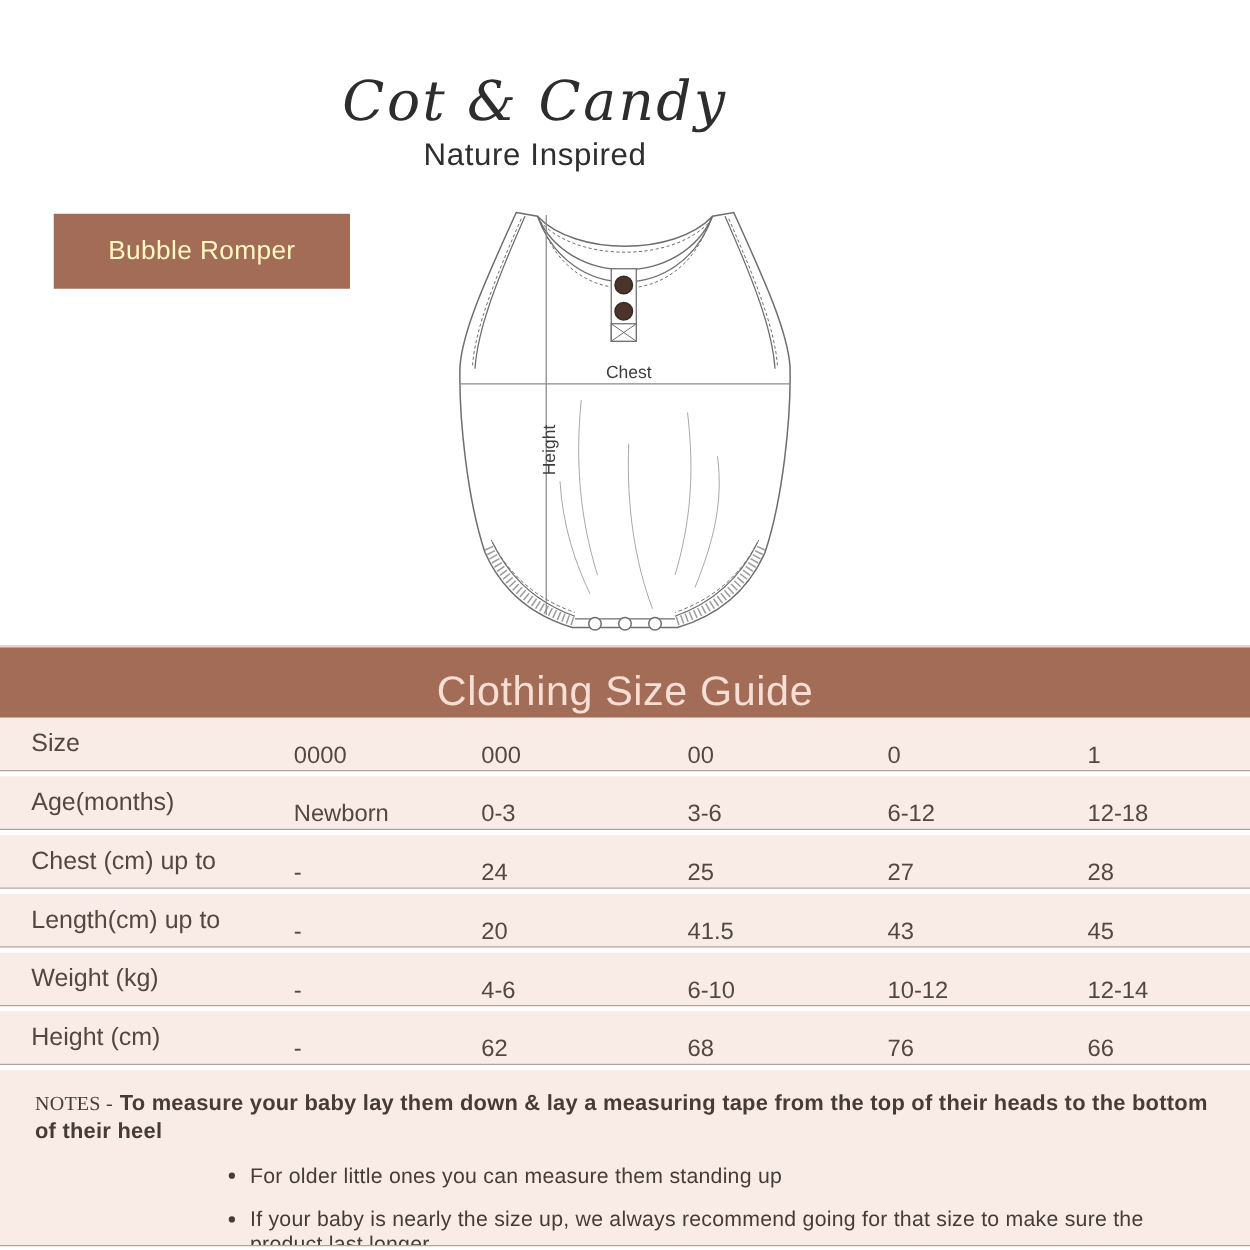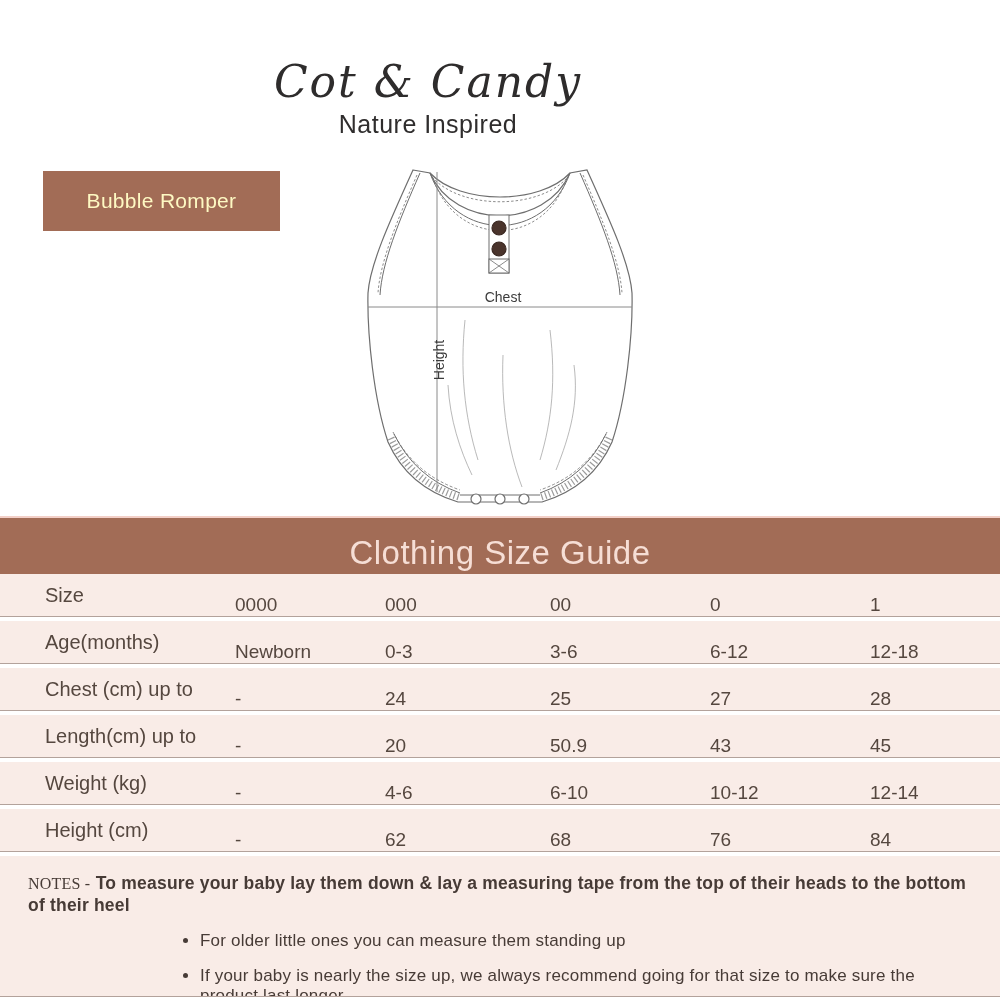"Size" .trow .rlabel { margin-left: 20px -> none }
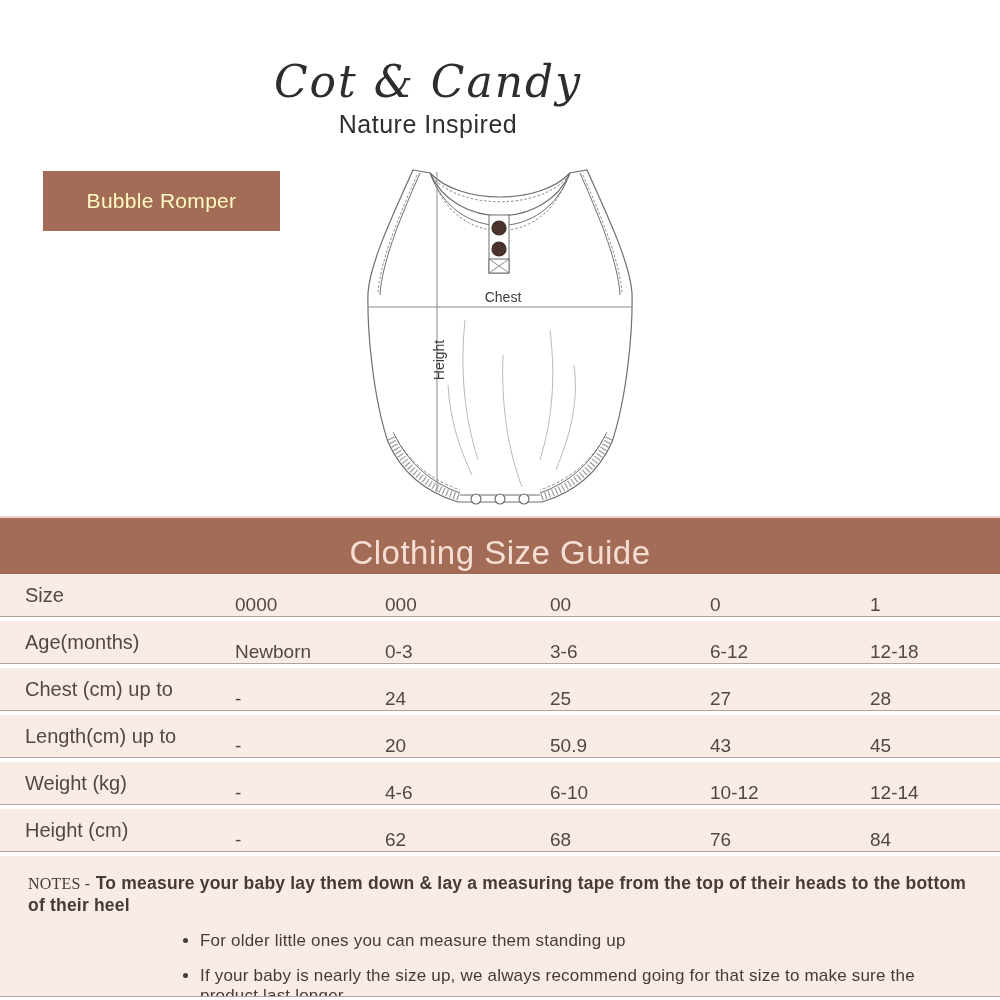"50.9" div.cell { text: 50.9 -> 41.5 }
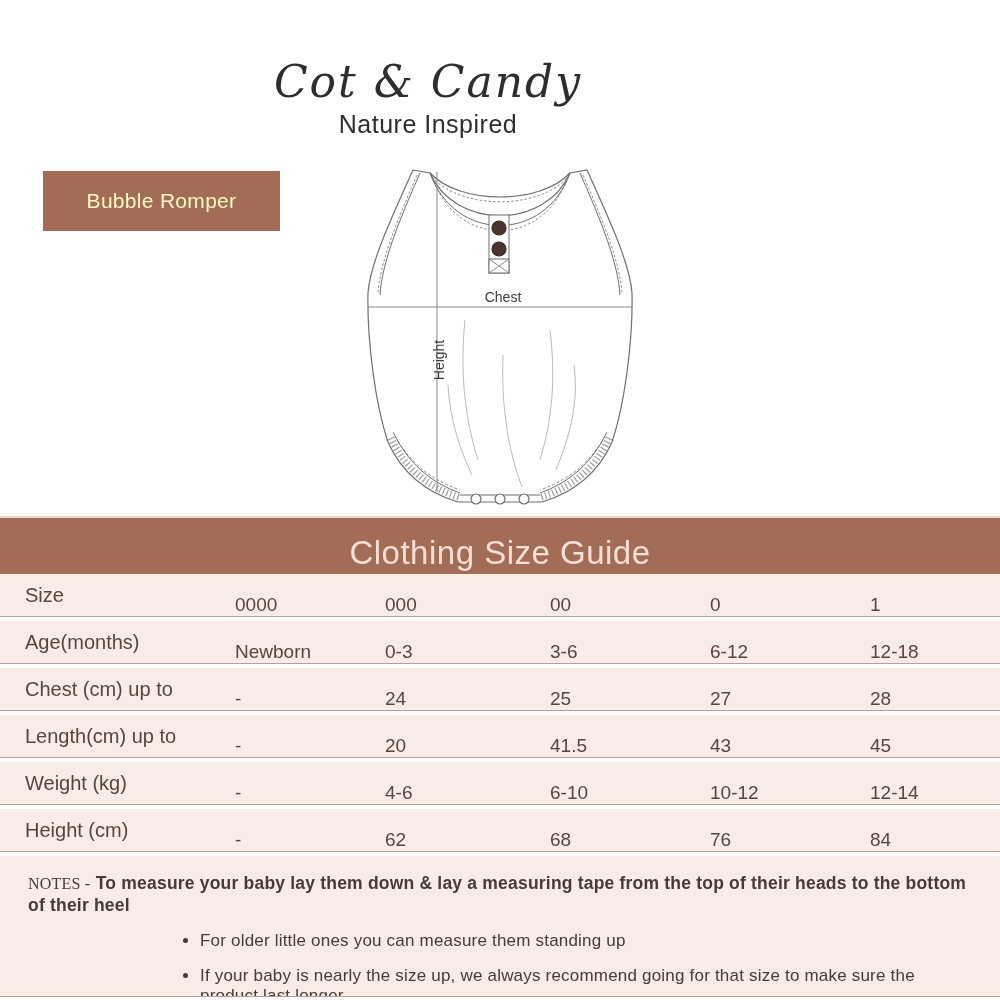"84" div.cell { text: 84 -> 66 }
